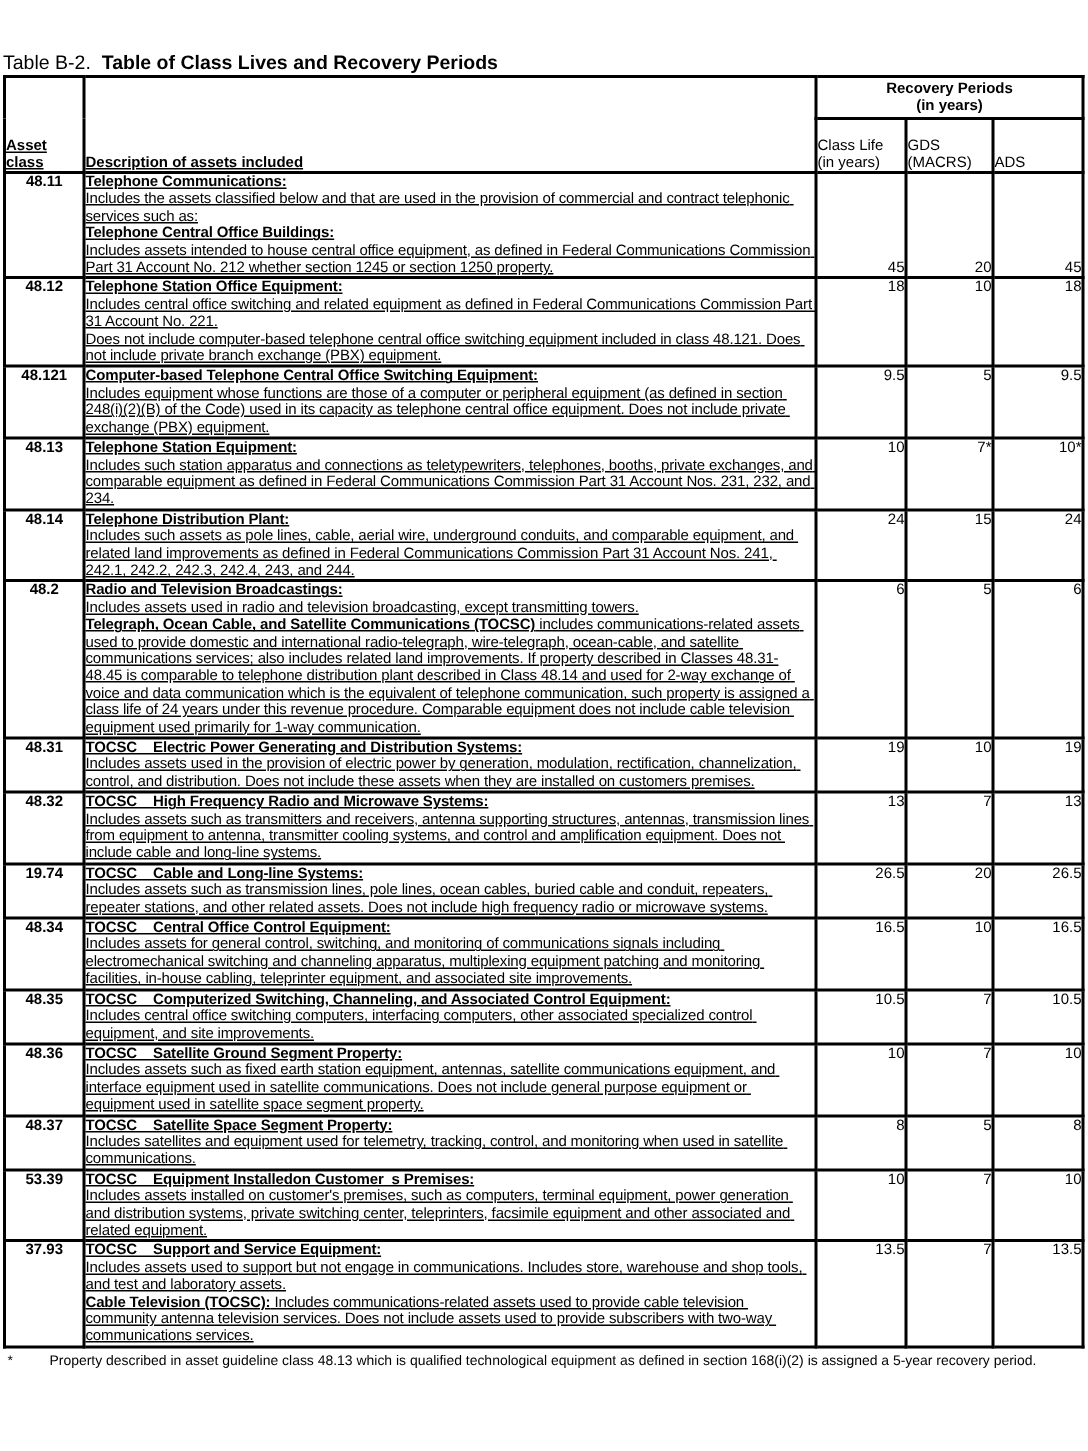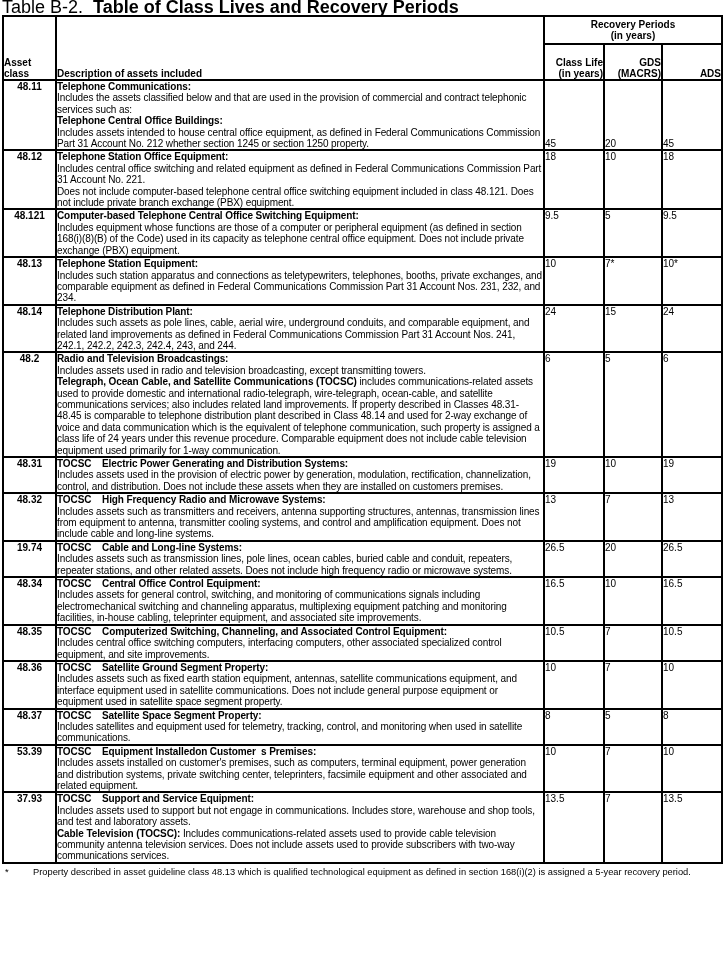"Table B-2. Table of Class" .doc-title { font-size: 18px -> 13px; margin-top: none -> 35px }
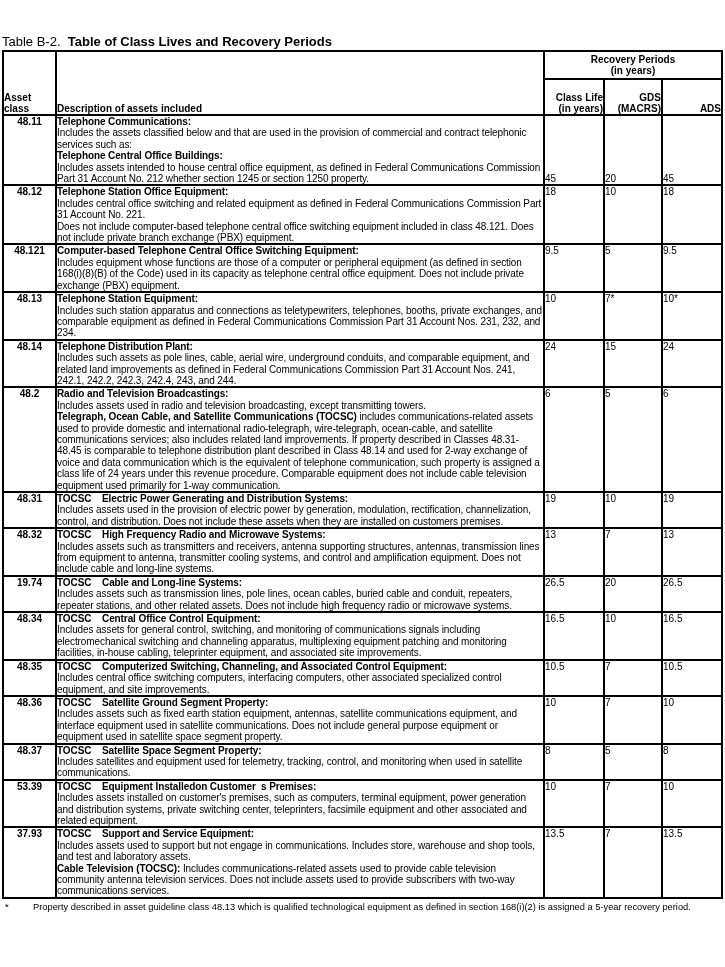"Asset" th.h-asset, th.h-desc { text-decoration: none -> underline }
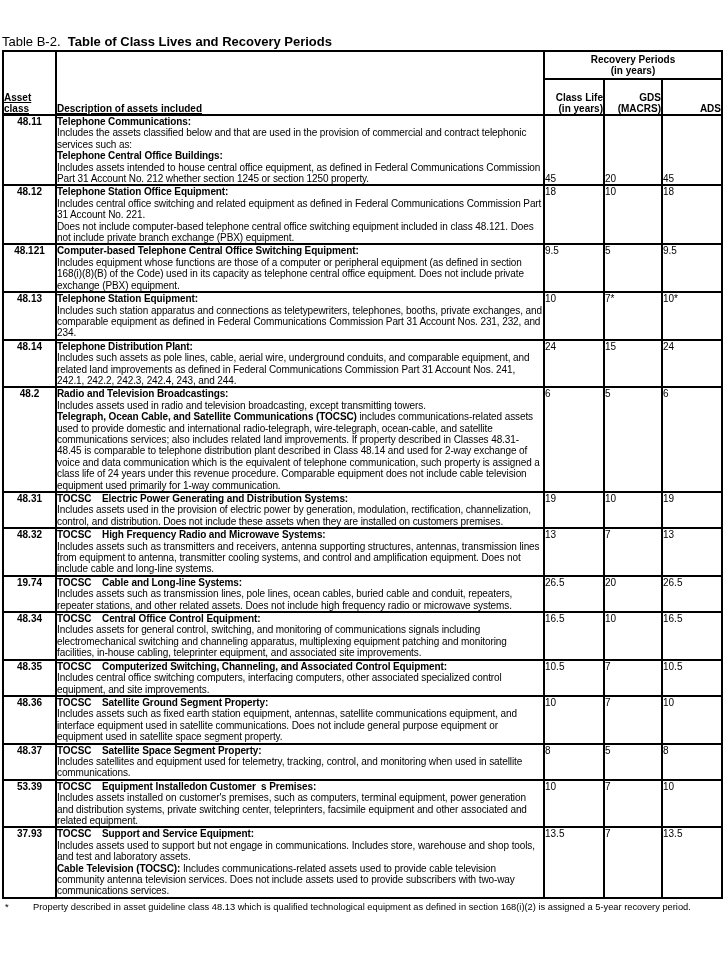"Class Life" th.h-sub { font-weight: bold -> normal; text-align: right -> left }
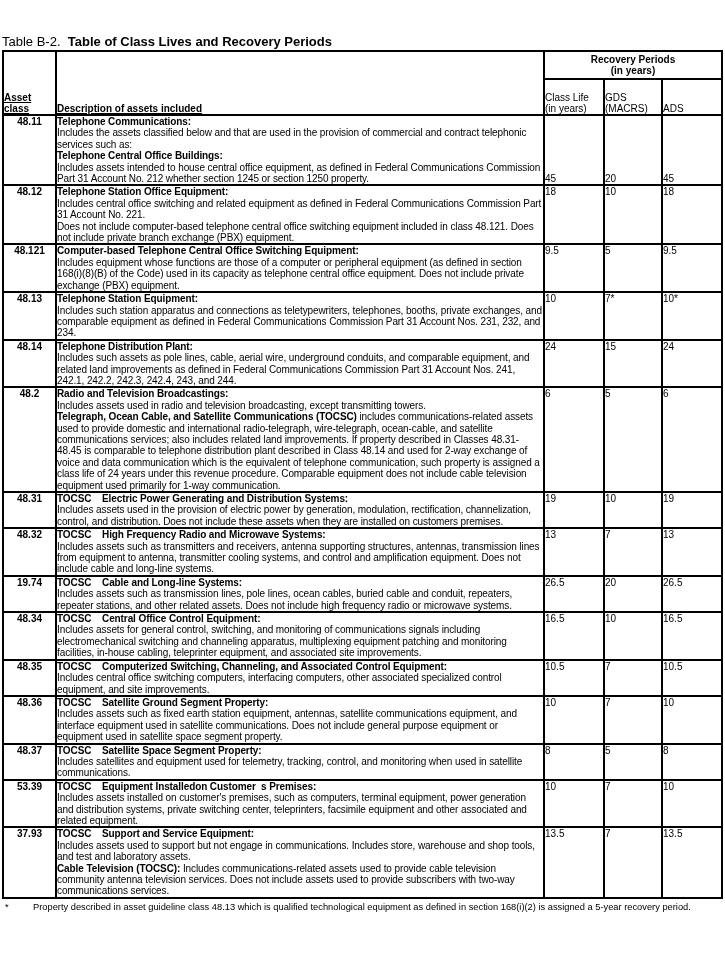"Telephone Communications:" td.desc { text-decoration: none -> underline }
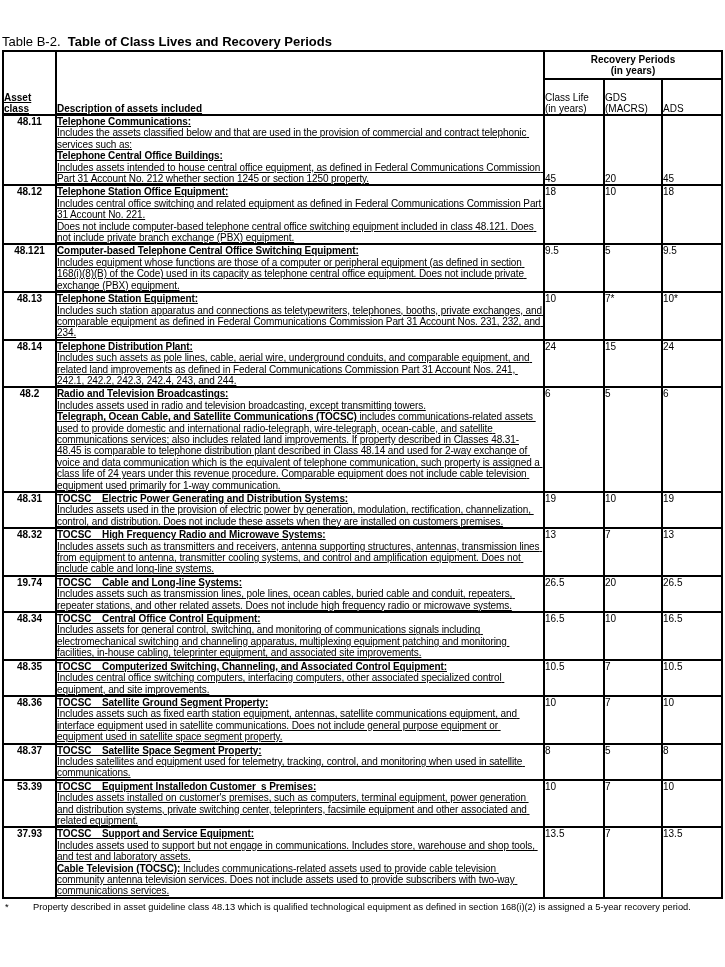"45" td.val { text-align: left -> right }
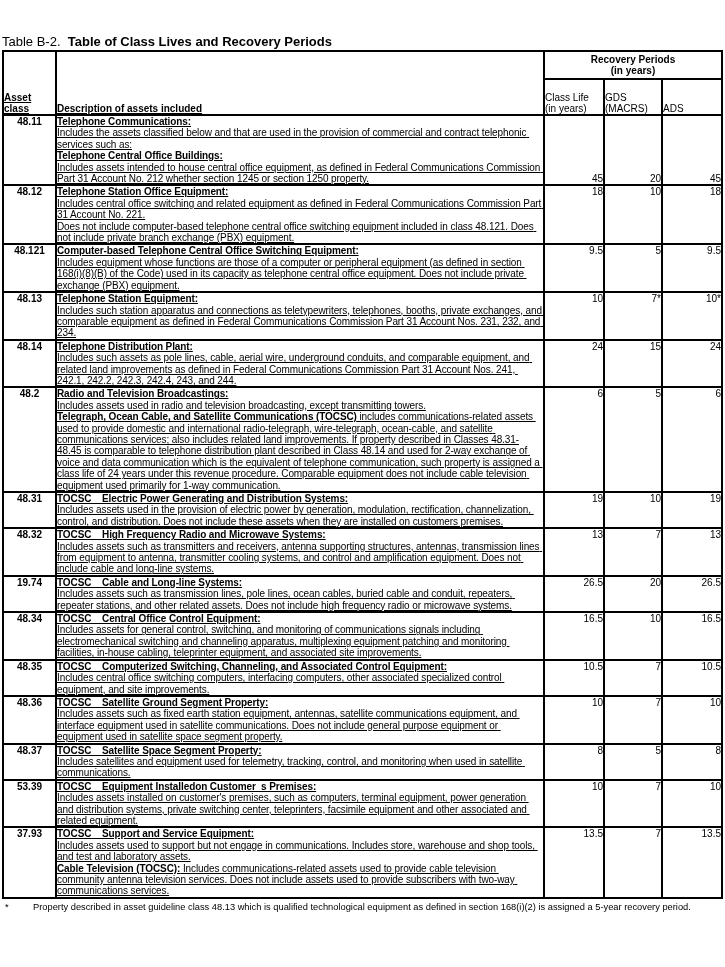"Includes equipment whose functions are" p.para { text: 168(i)(8 -> 248(i)(2 }
